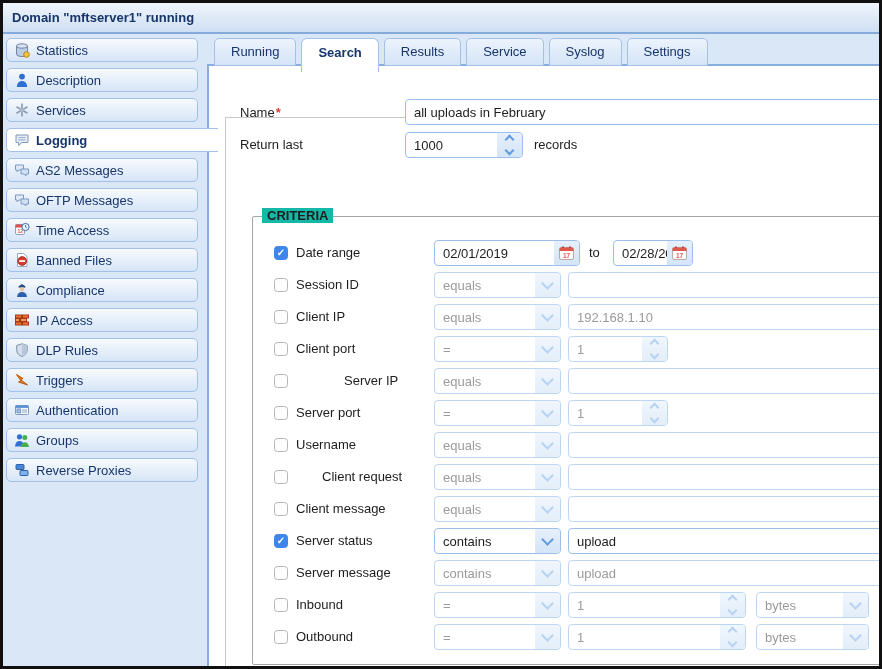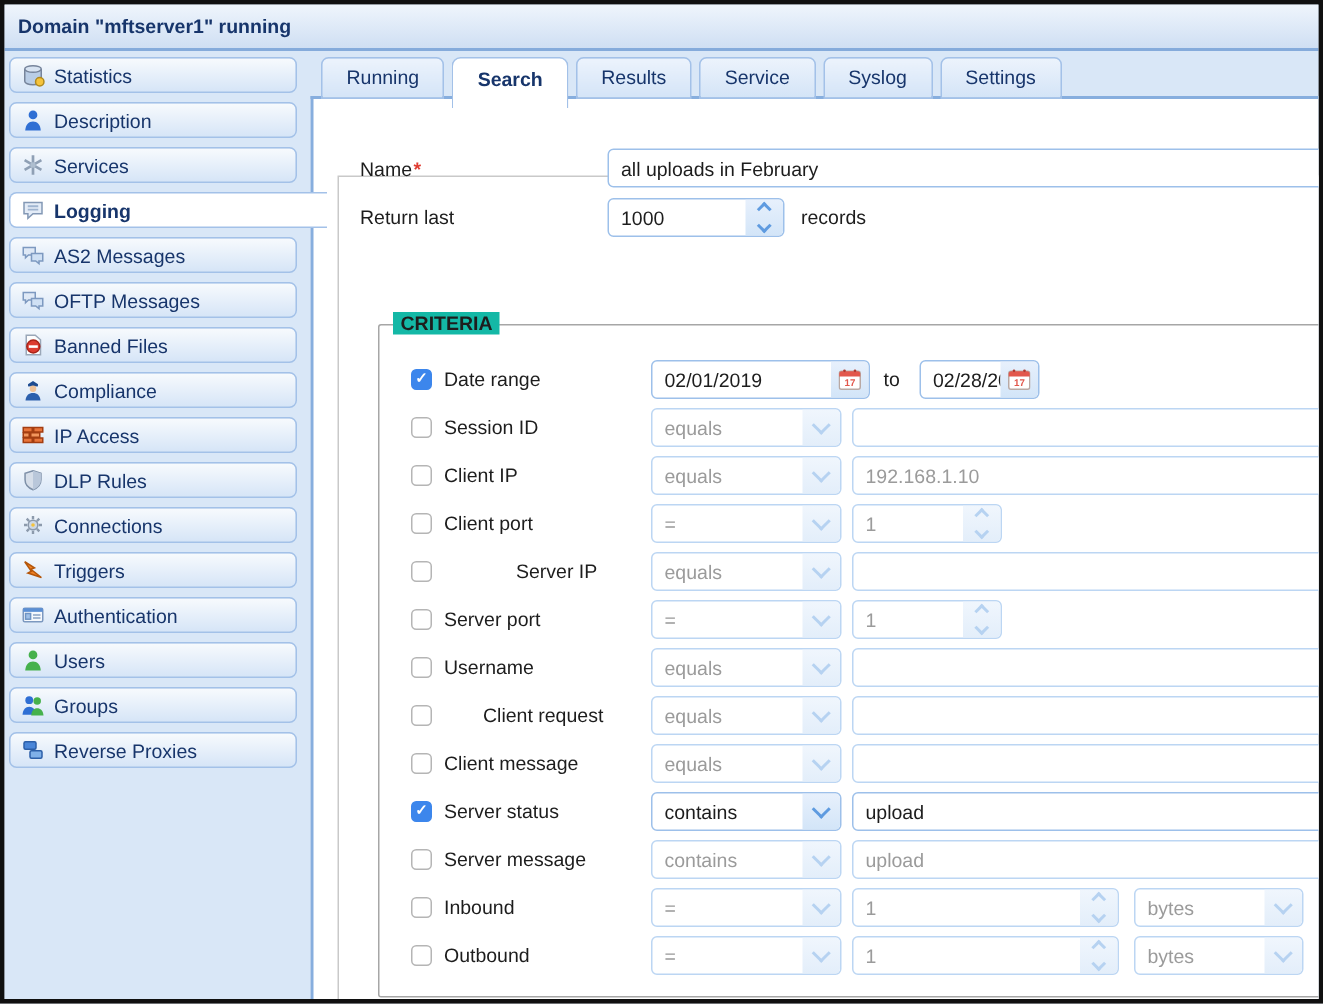"Time Access" div.side-item { html: none -> <div> <span> <svg> <rect></rect> <rect></rect> <text>12</text> <circle></circle> <path></path> </svg> </span> <span>Time Access</span> </div> }
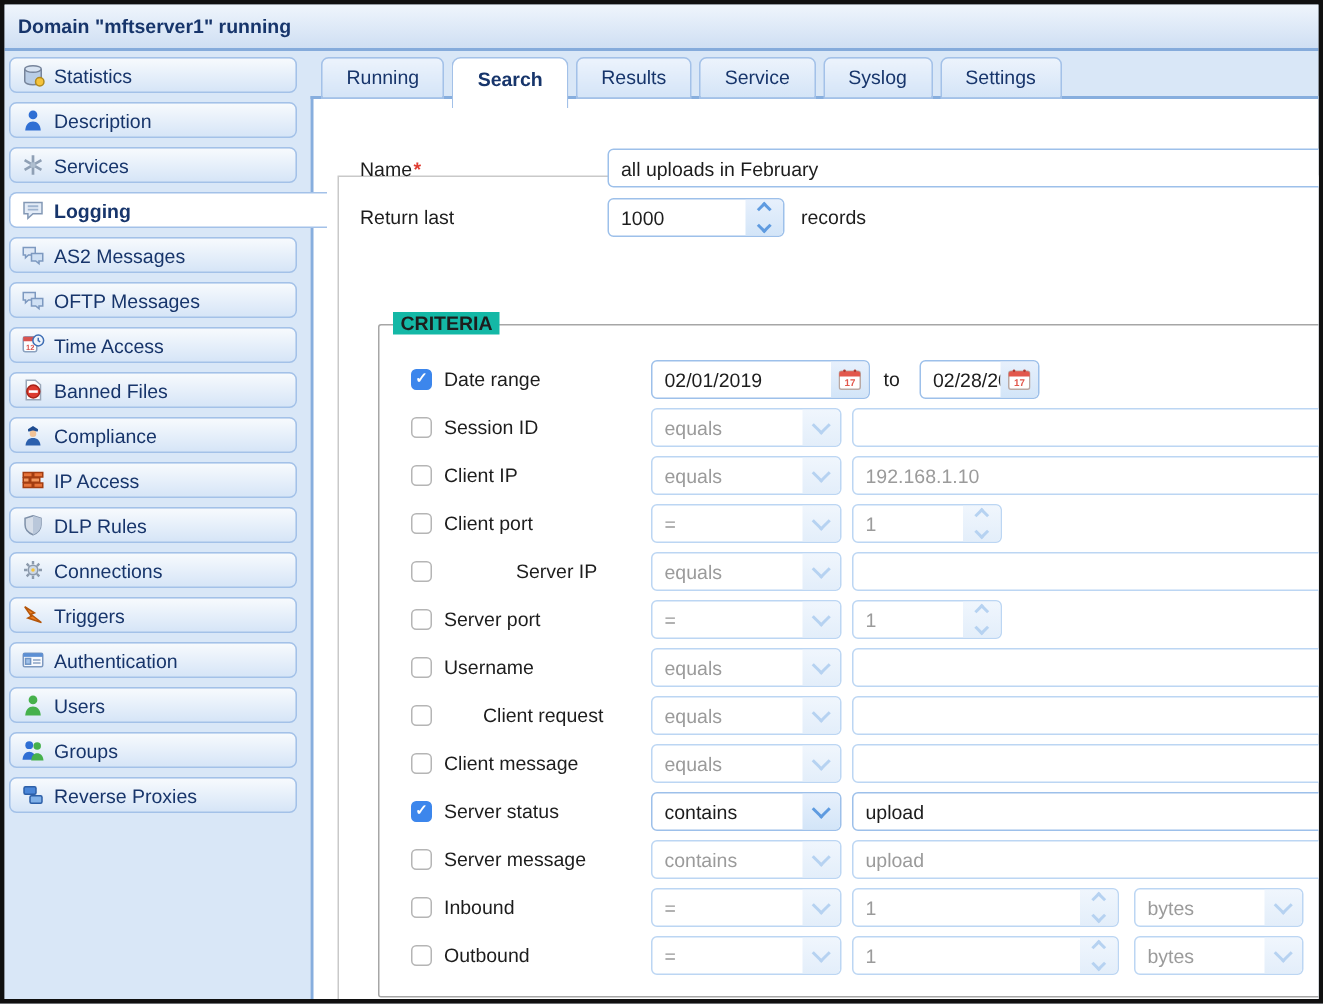"Connections" div.side-item { html: <div> <span> <svg> <g> <path></path> </g> <circle></circle> <circle></circle> </svg> </span> <span>Connections</span> </div> -> none }
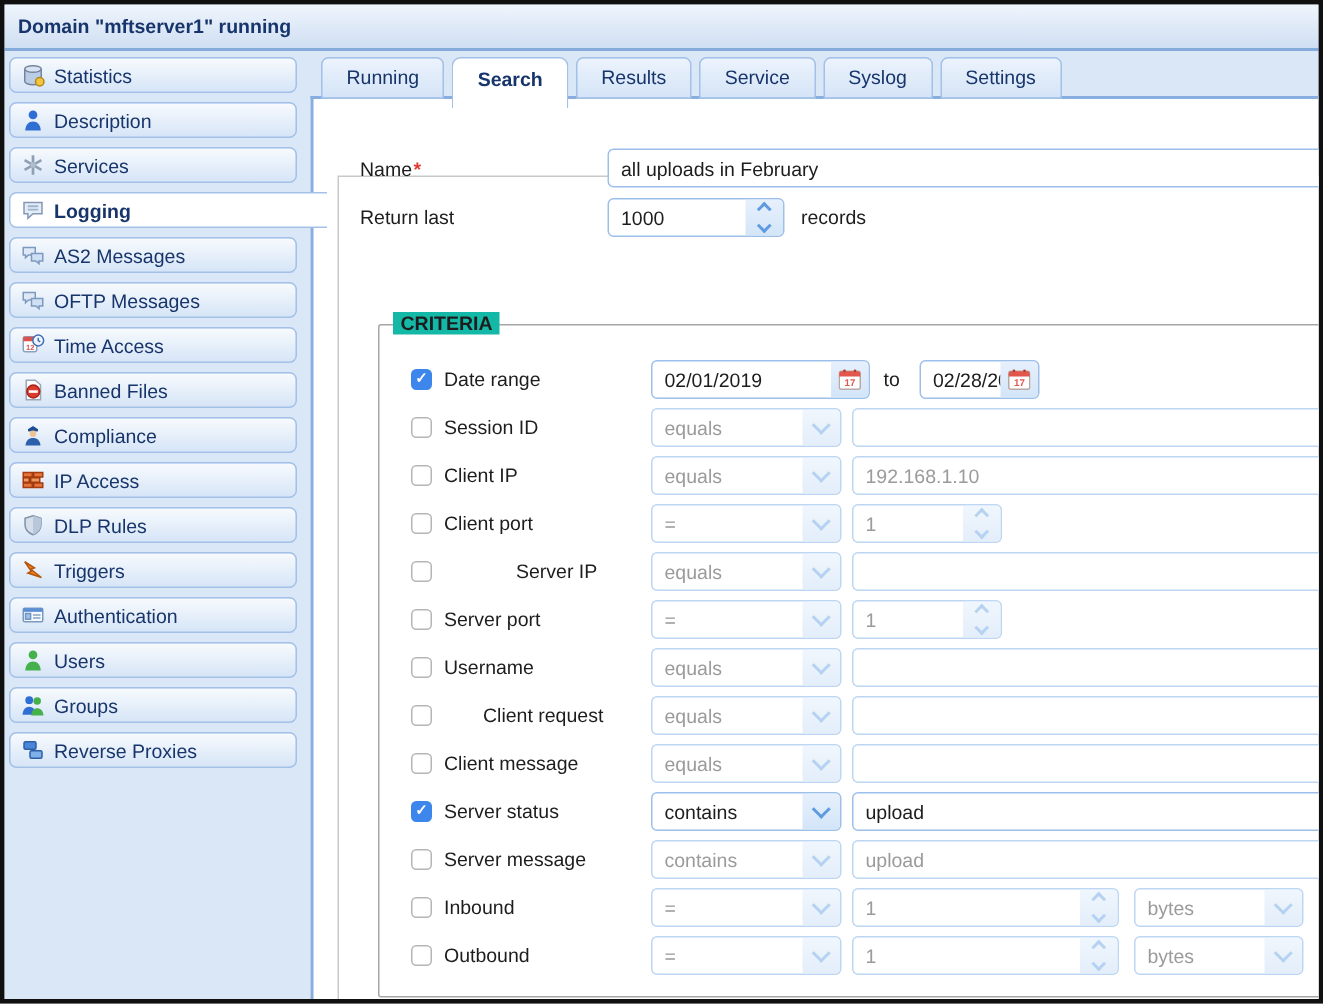"Users" div.side-item { html: <div> <span> <svg> <circle></circle> <path></path> </svg> </span> <span>Users</span> </div> -> none }
